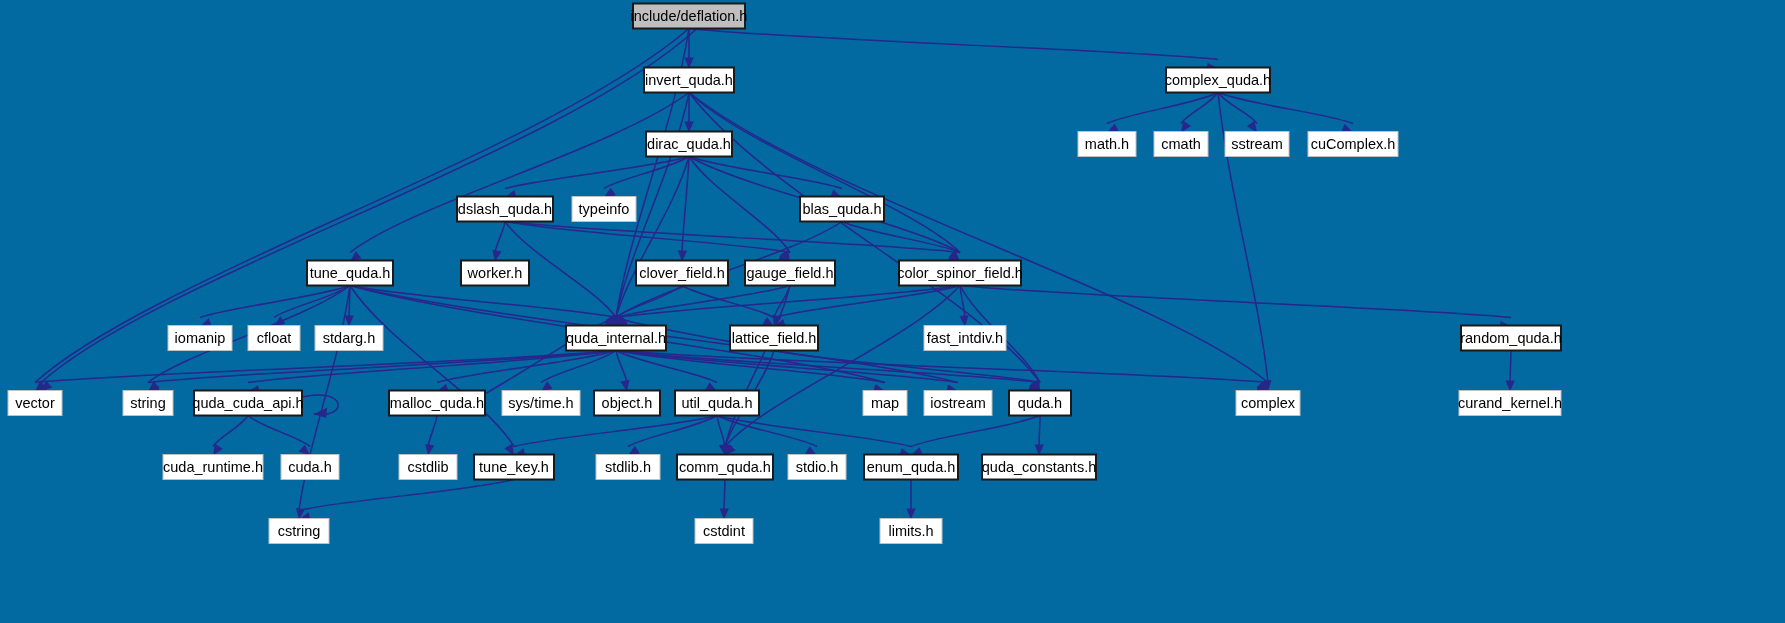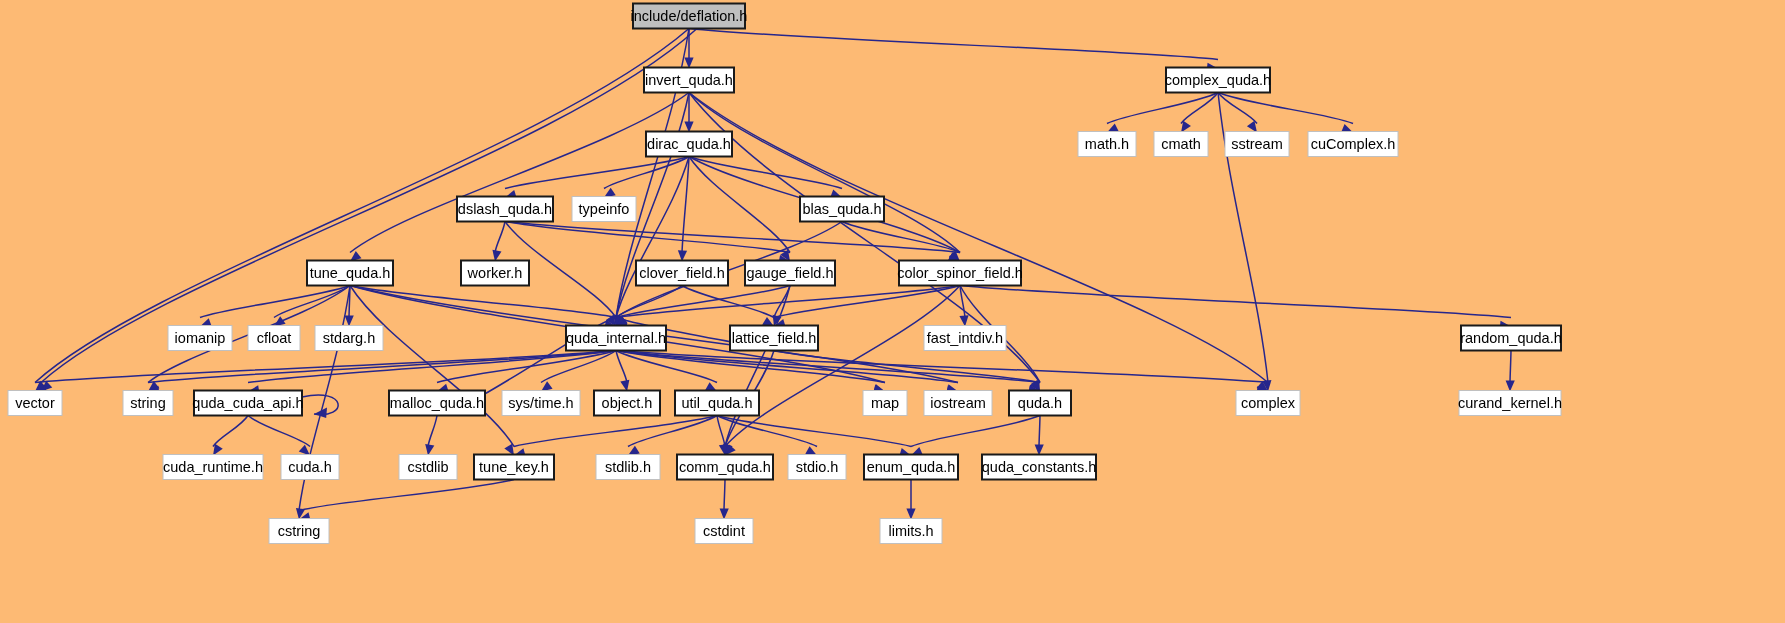"include/deflation.h" #graph-root { background: #fdba74 -> #0369a1 }
